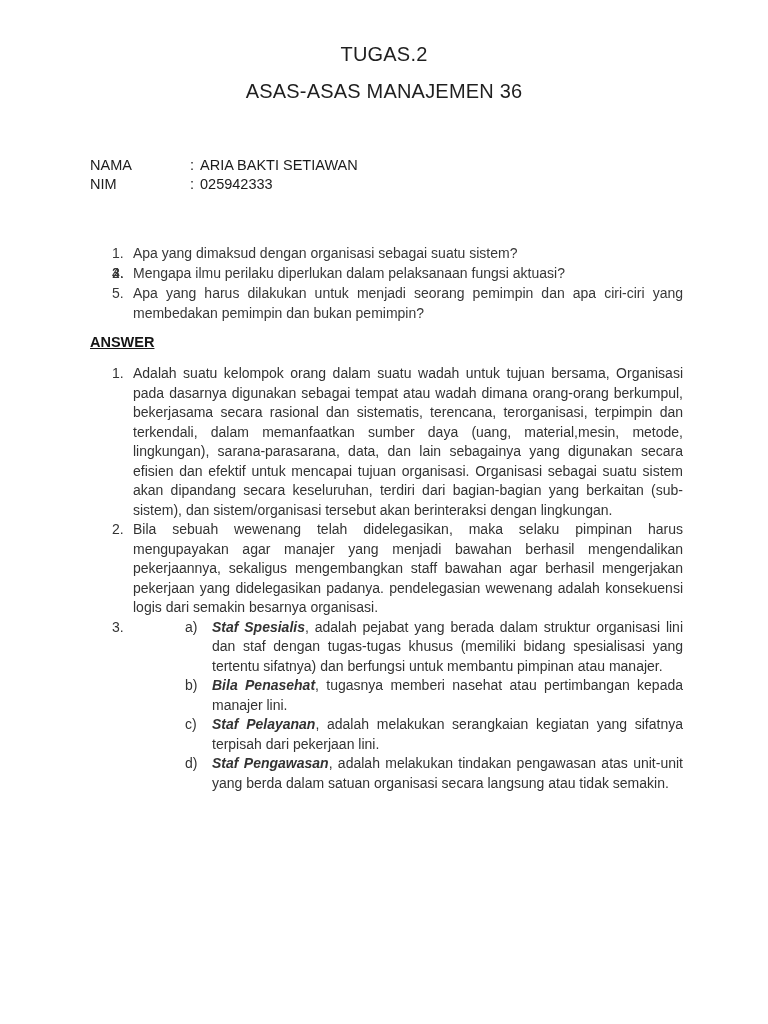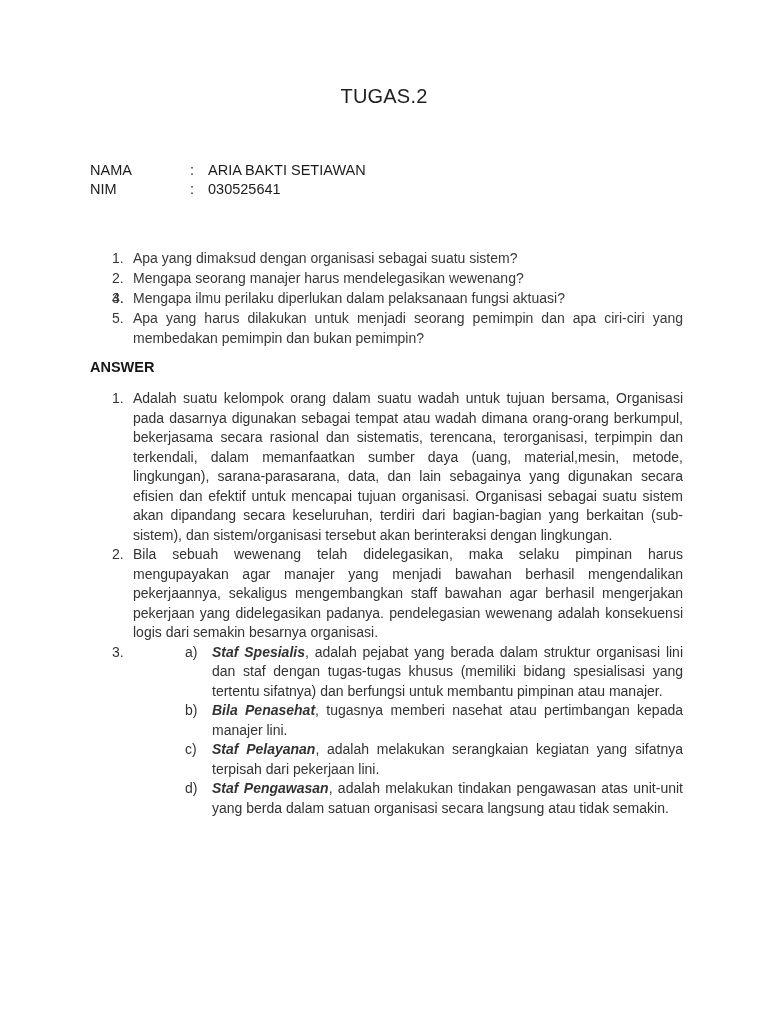"TUGAS.2" .title-block { padding-top: 78px -> 36px }
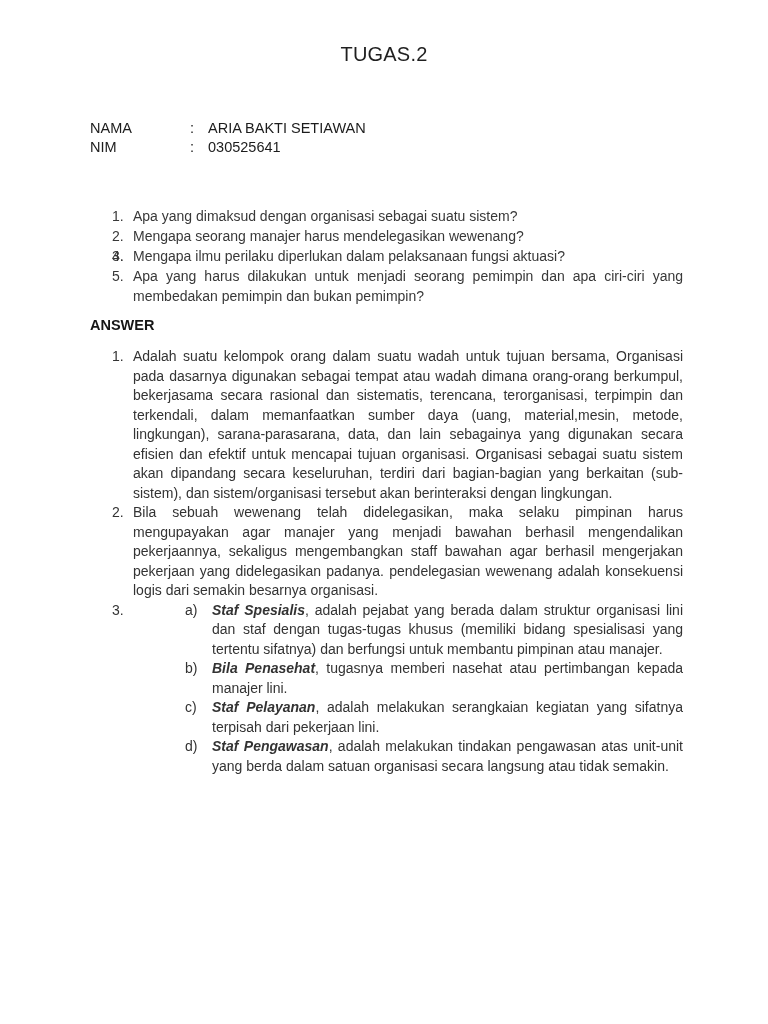"ASAS-ASAS MANAJEMEN 36" div { html: none -> <div>ASAS-ASAS MANAJEMEN 36</div> }
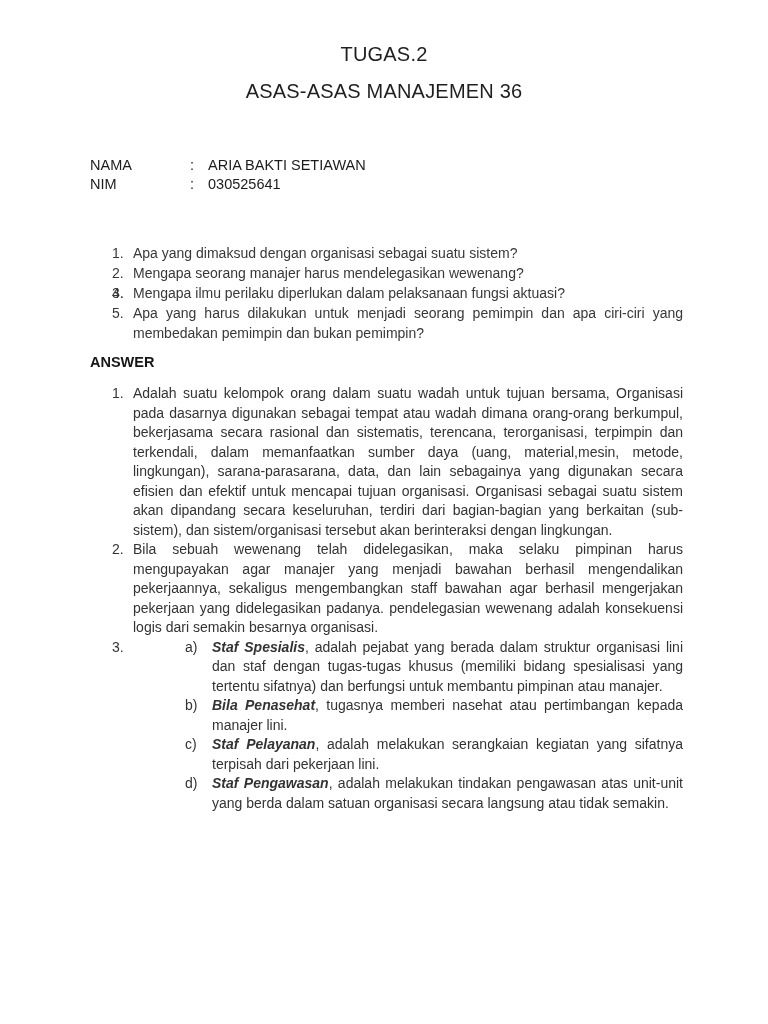"ARIA BAKTI SETIAWAN" .field-value { margin-left: 14px -> 6px }
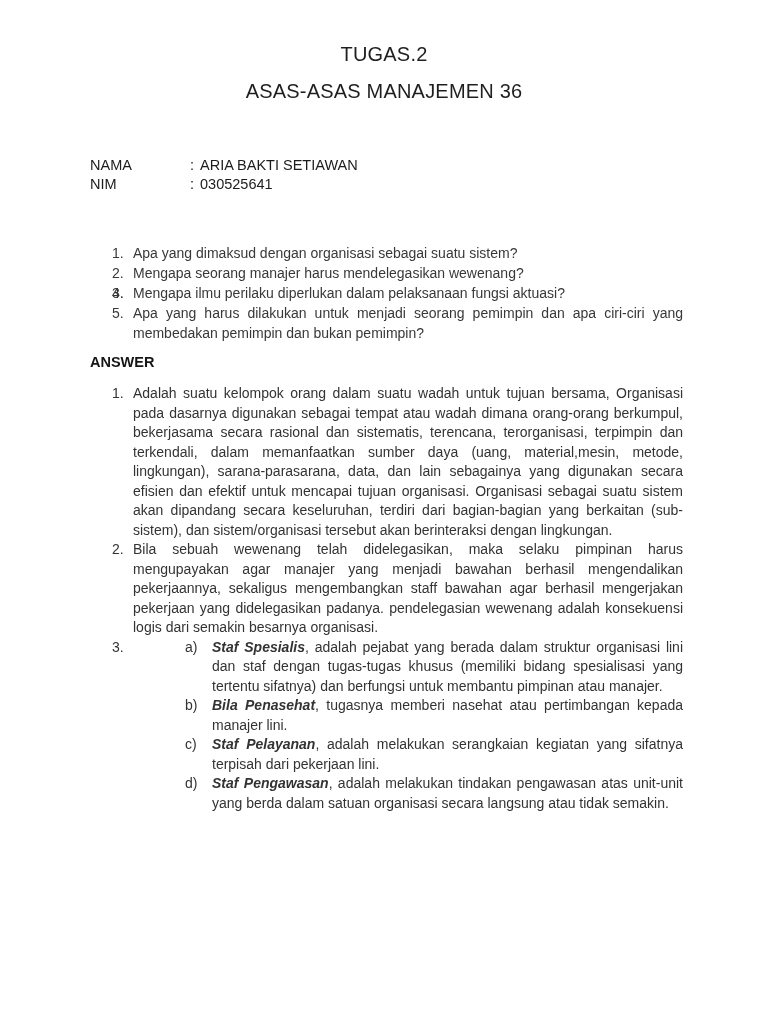"030525641" span.field-value { text: 030525641 -> 025942333 }
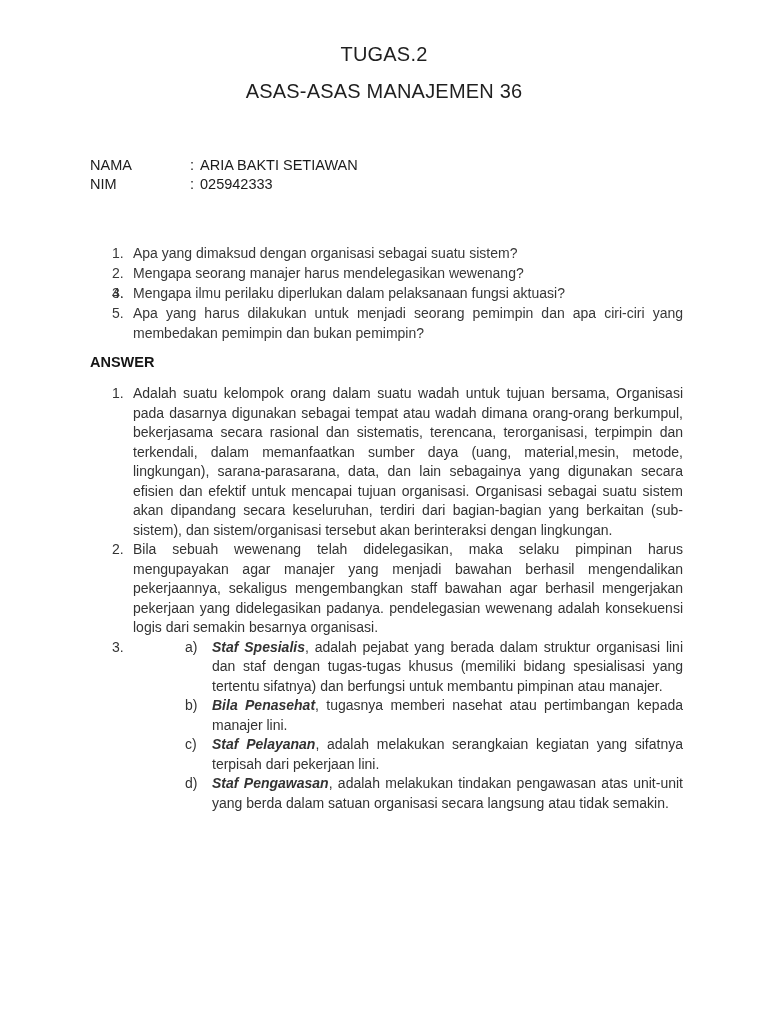"Mengapa seorang manajer harus" span { html: <span>Mengapa seorang manajer harus mendelegasikan wewenang?</span> -> none }
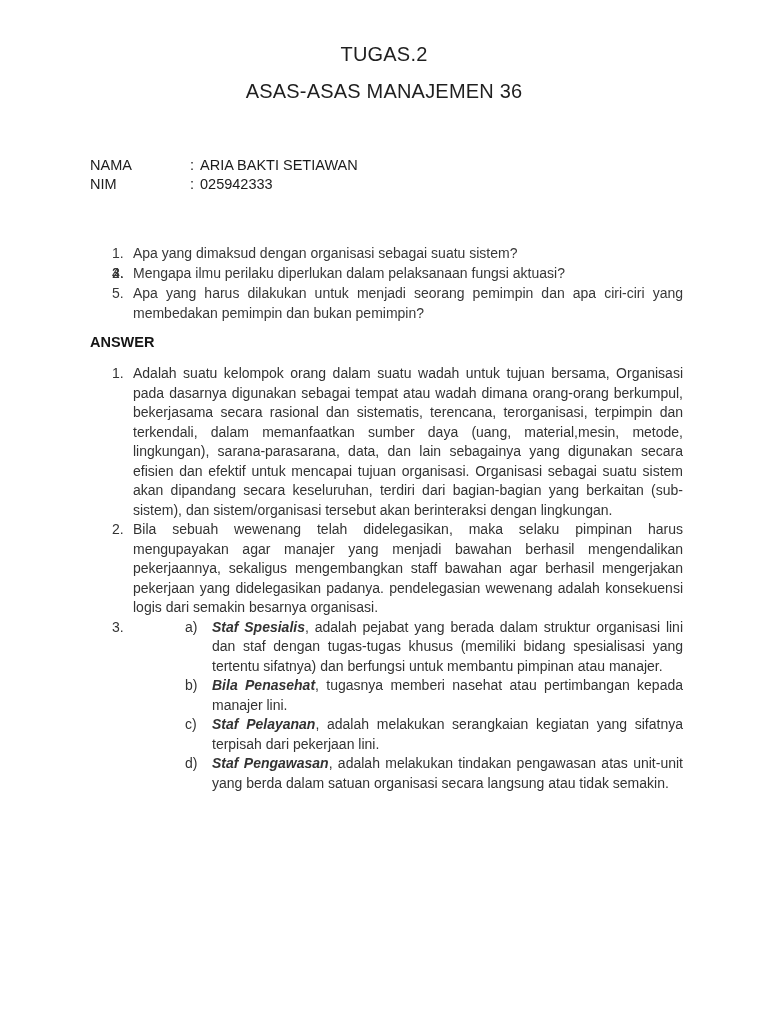"ANSWER" .answer-heading { text-decoration: none -> underline }
